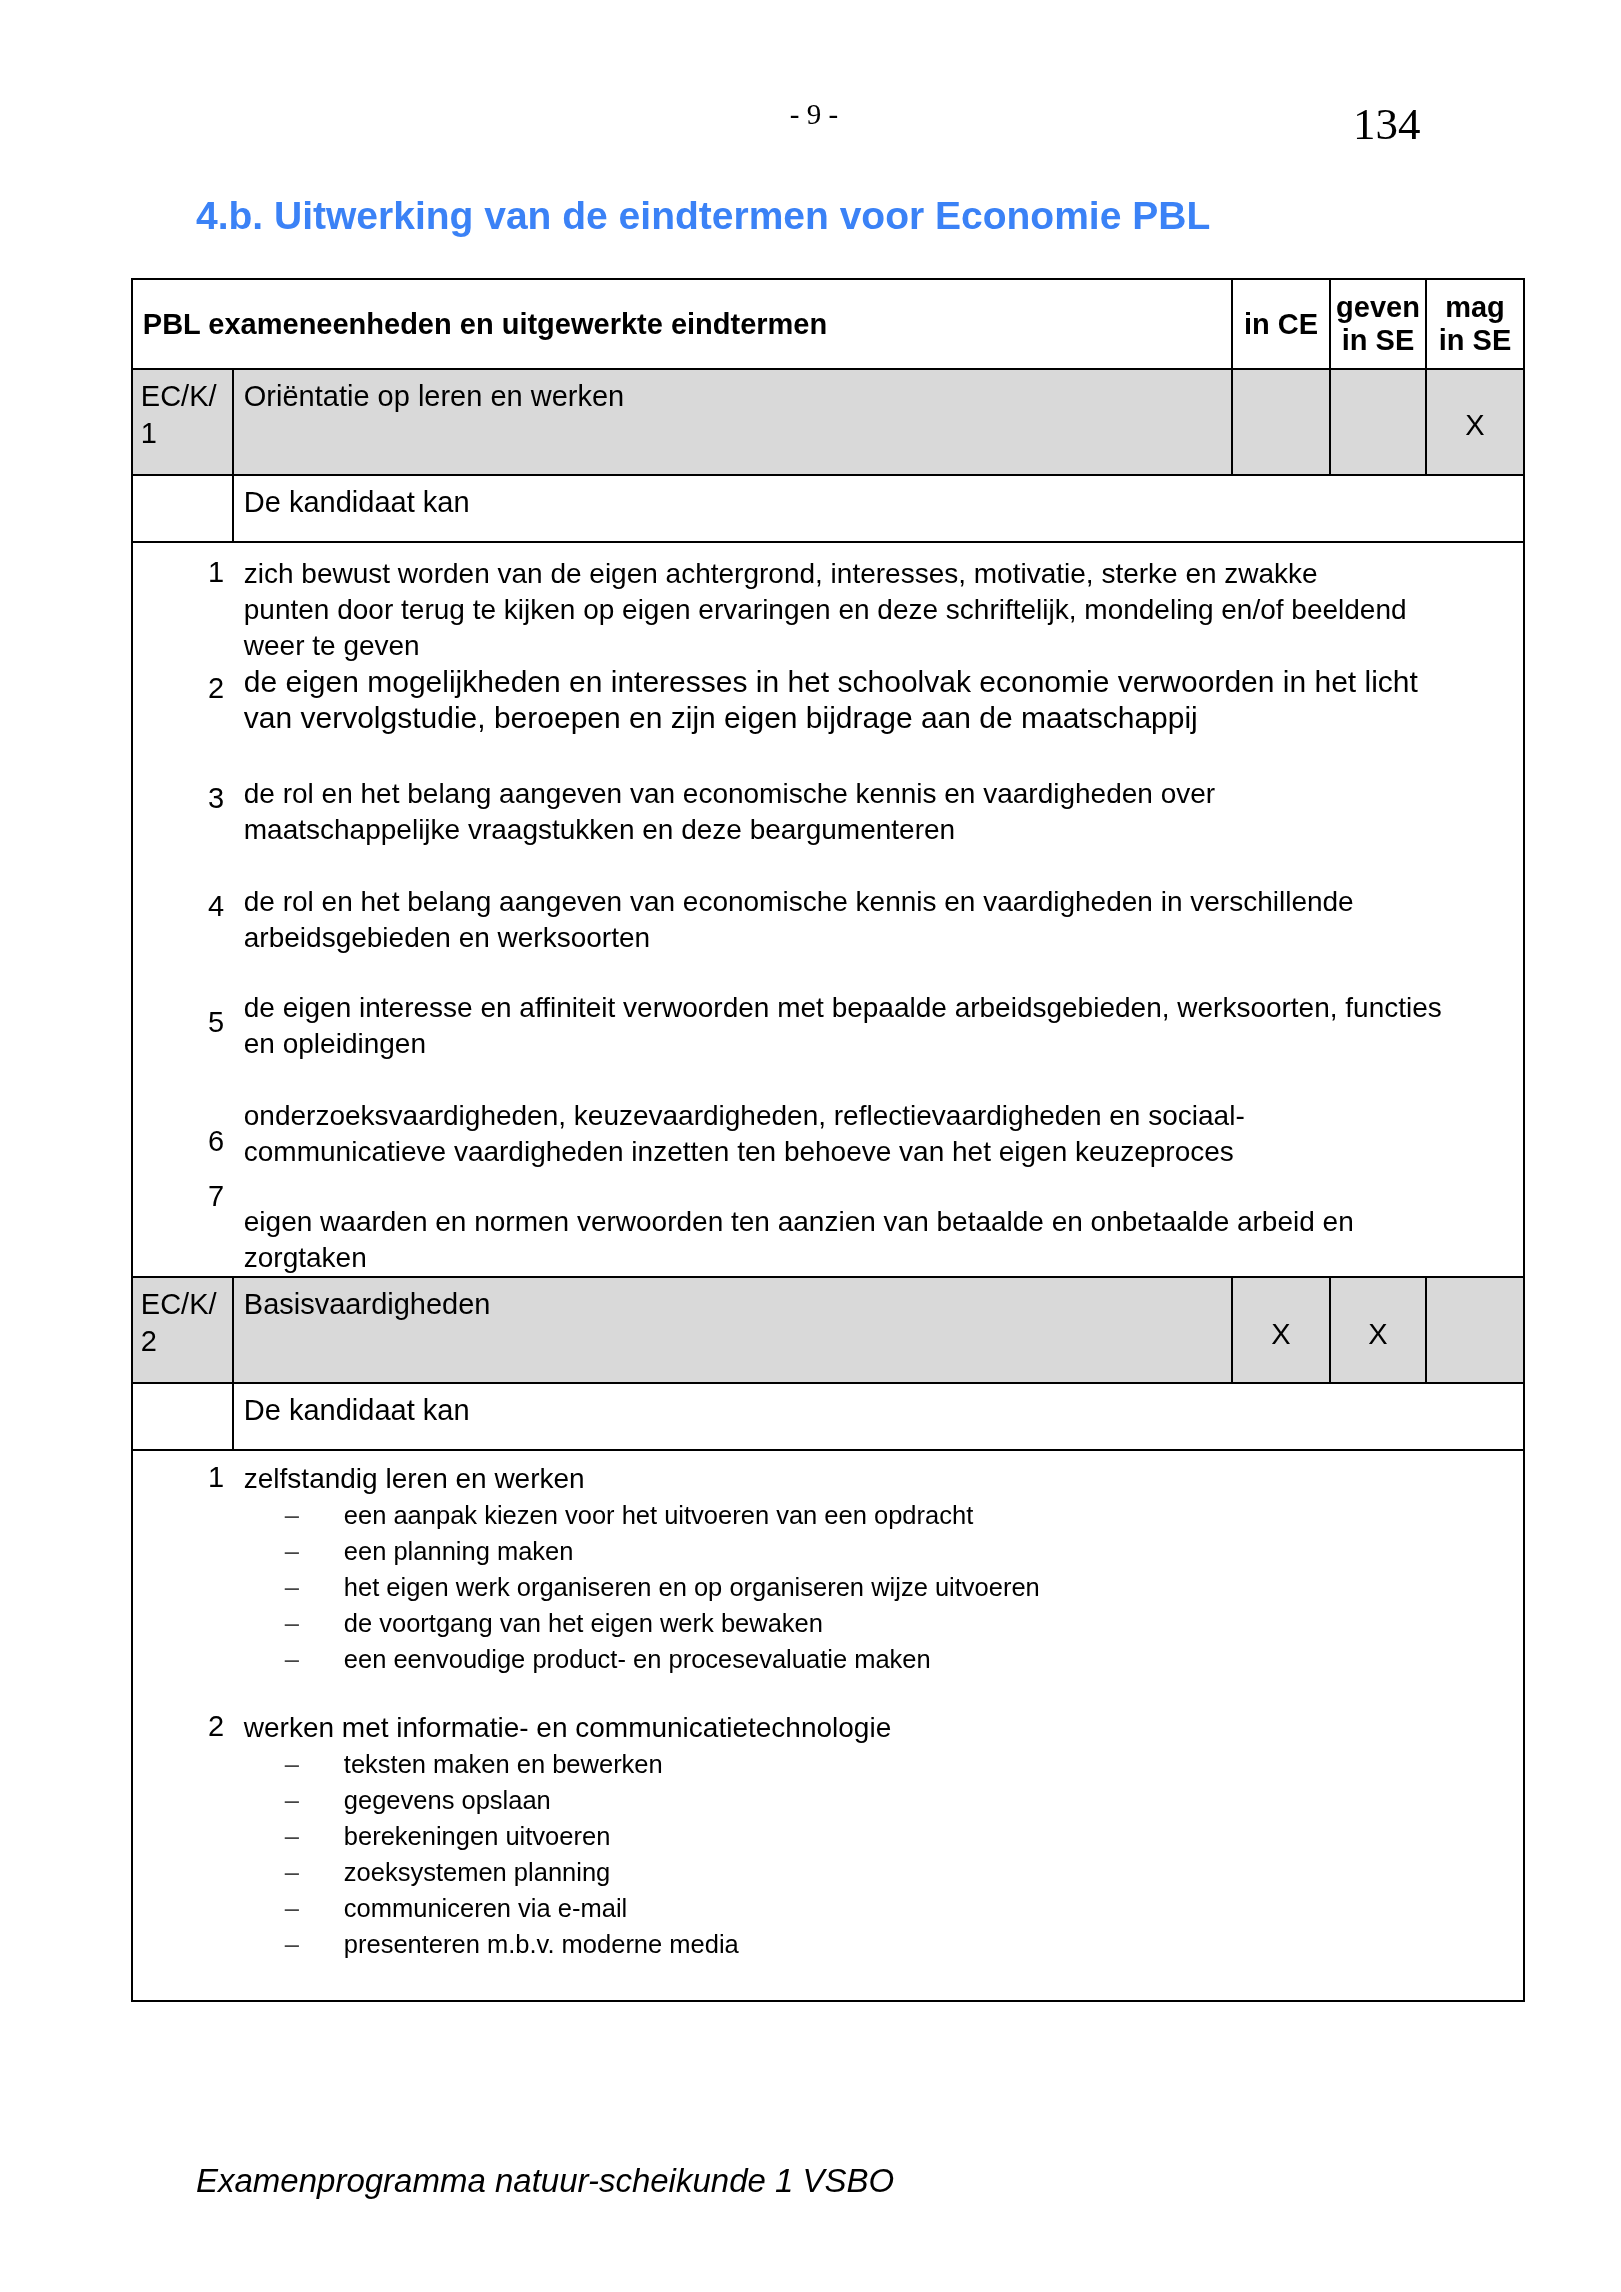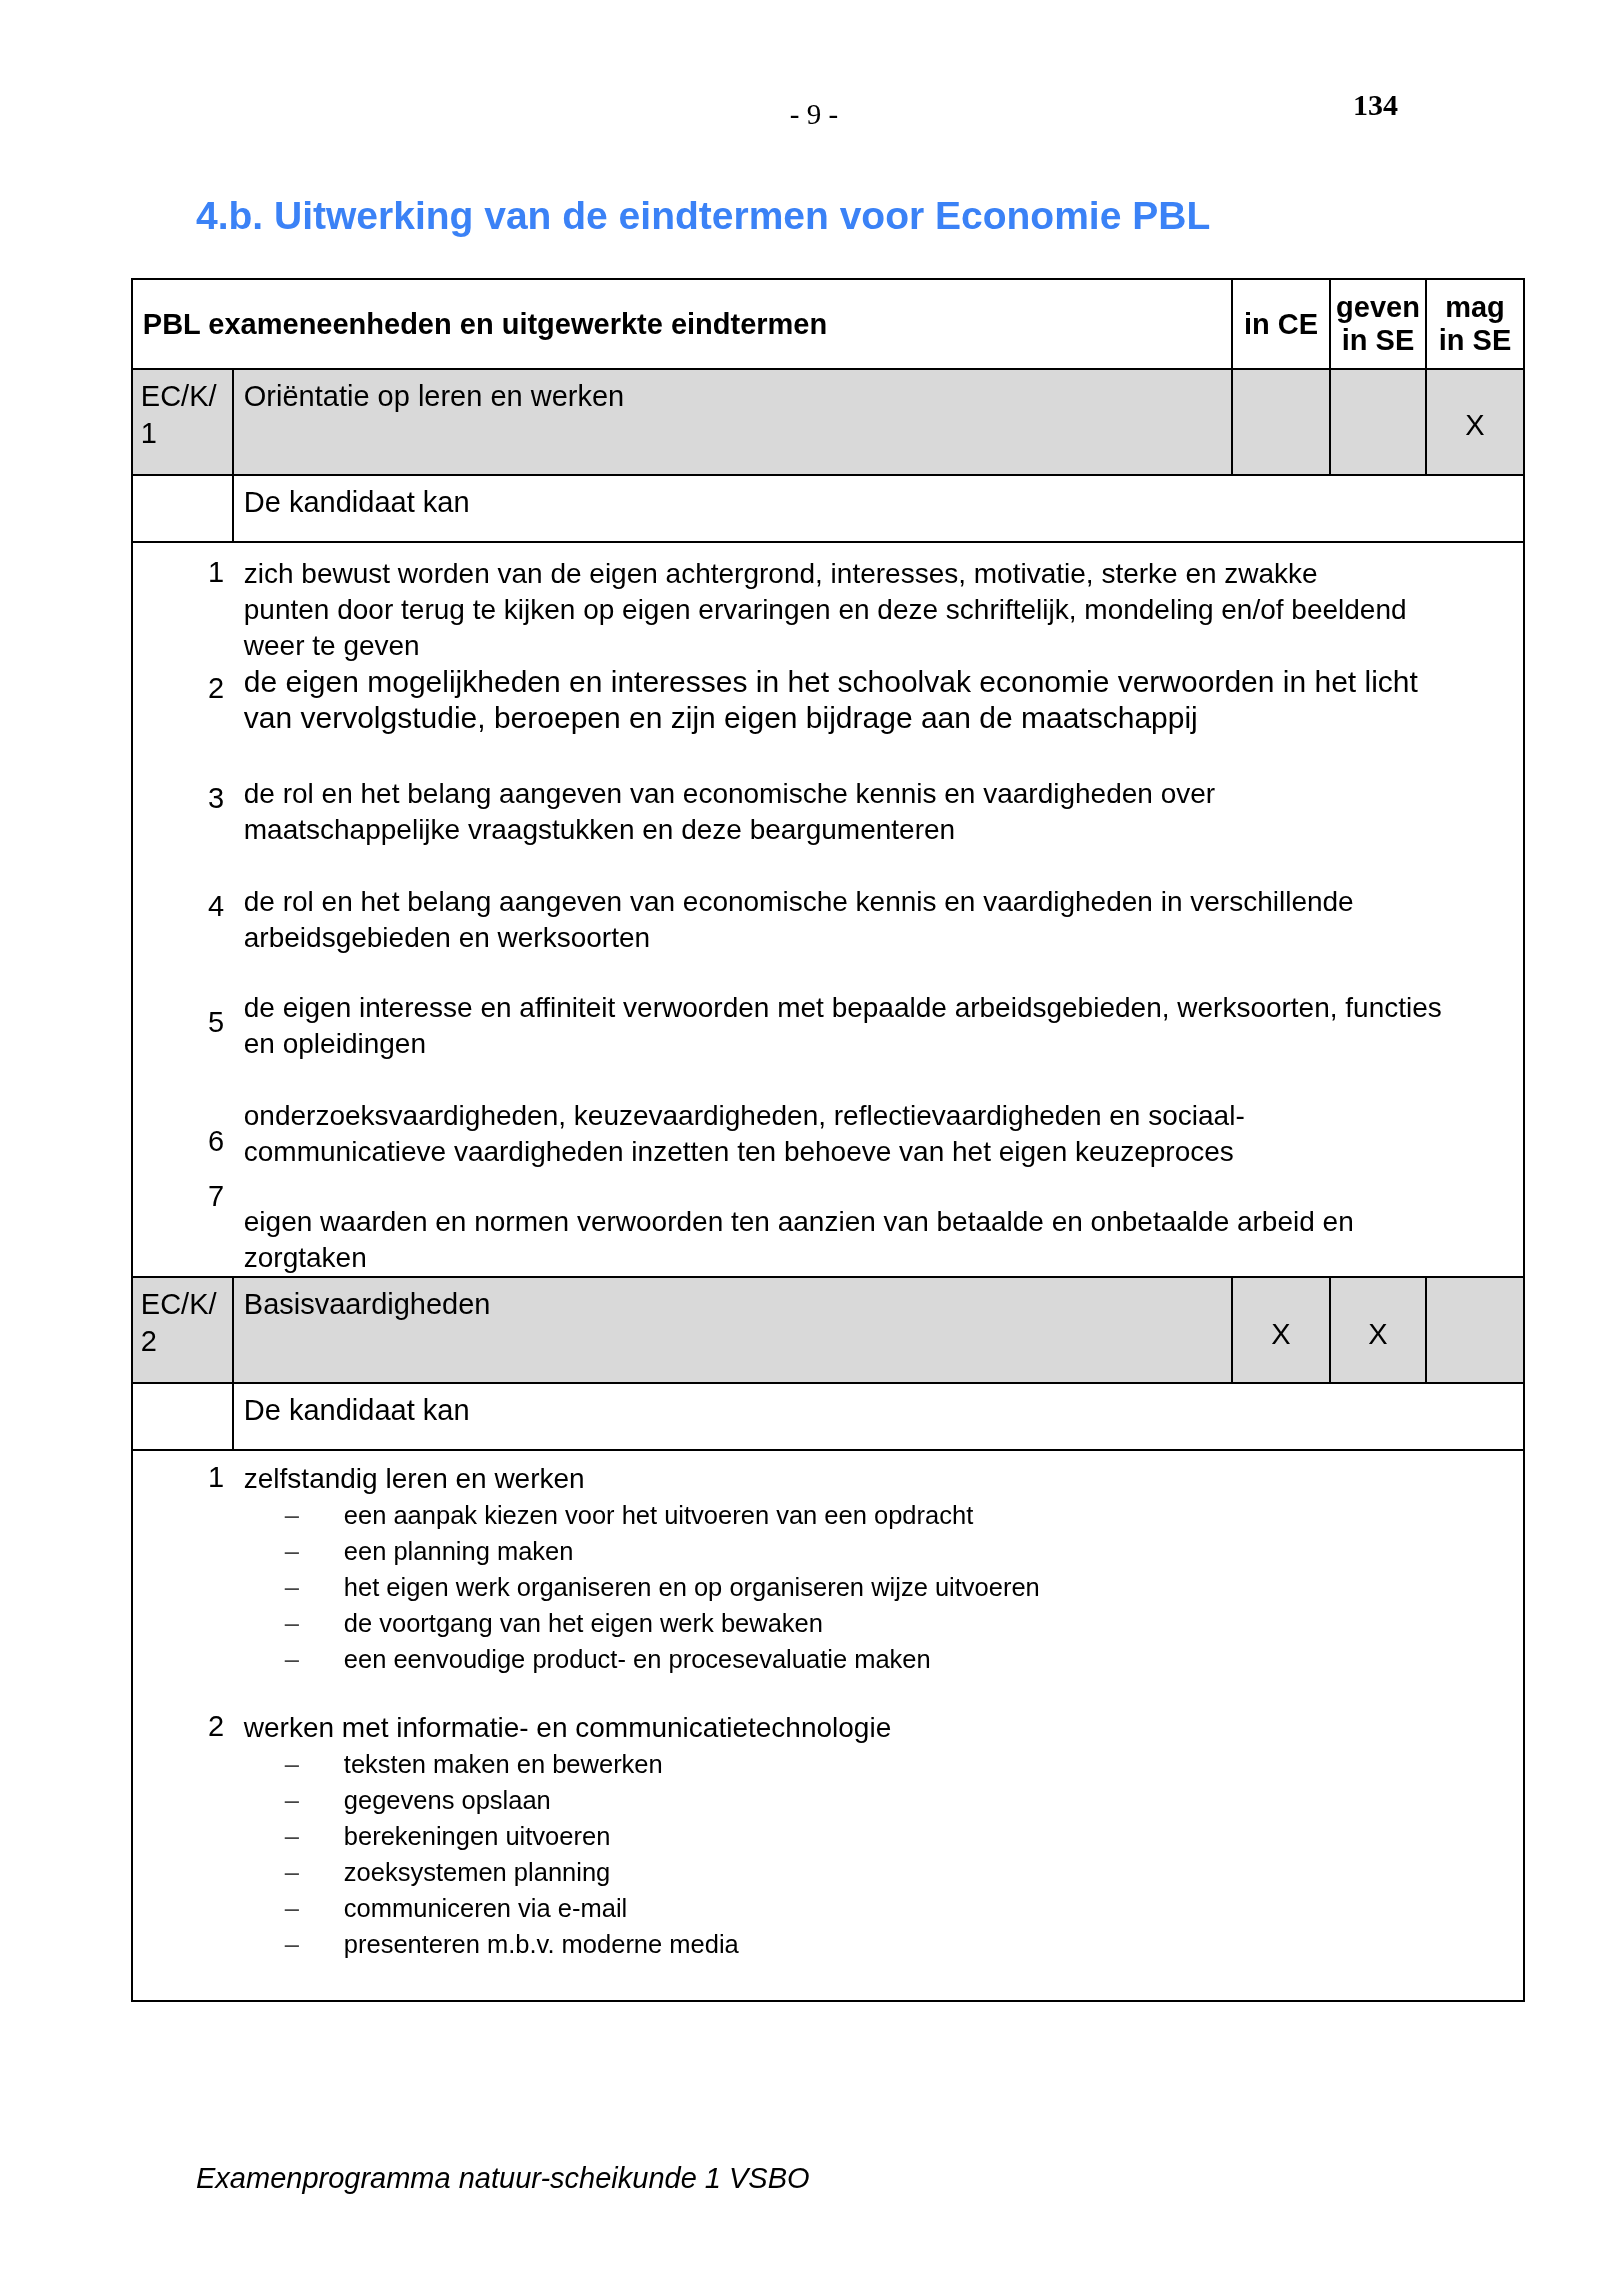"134" .docnum { font-size: 30px -> 45px; font-weight: bold -> normal; top: 88px -> 98px }
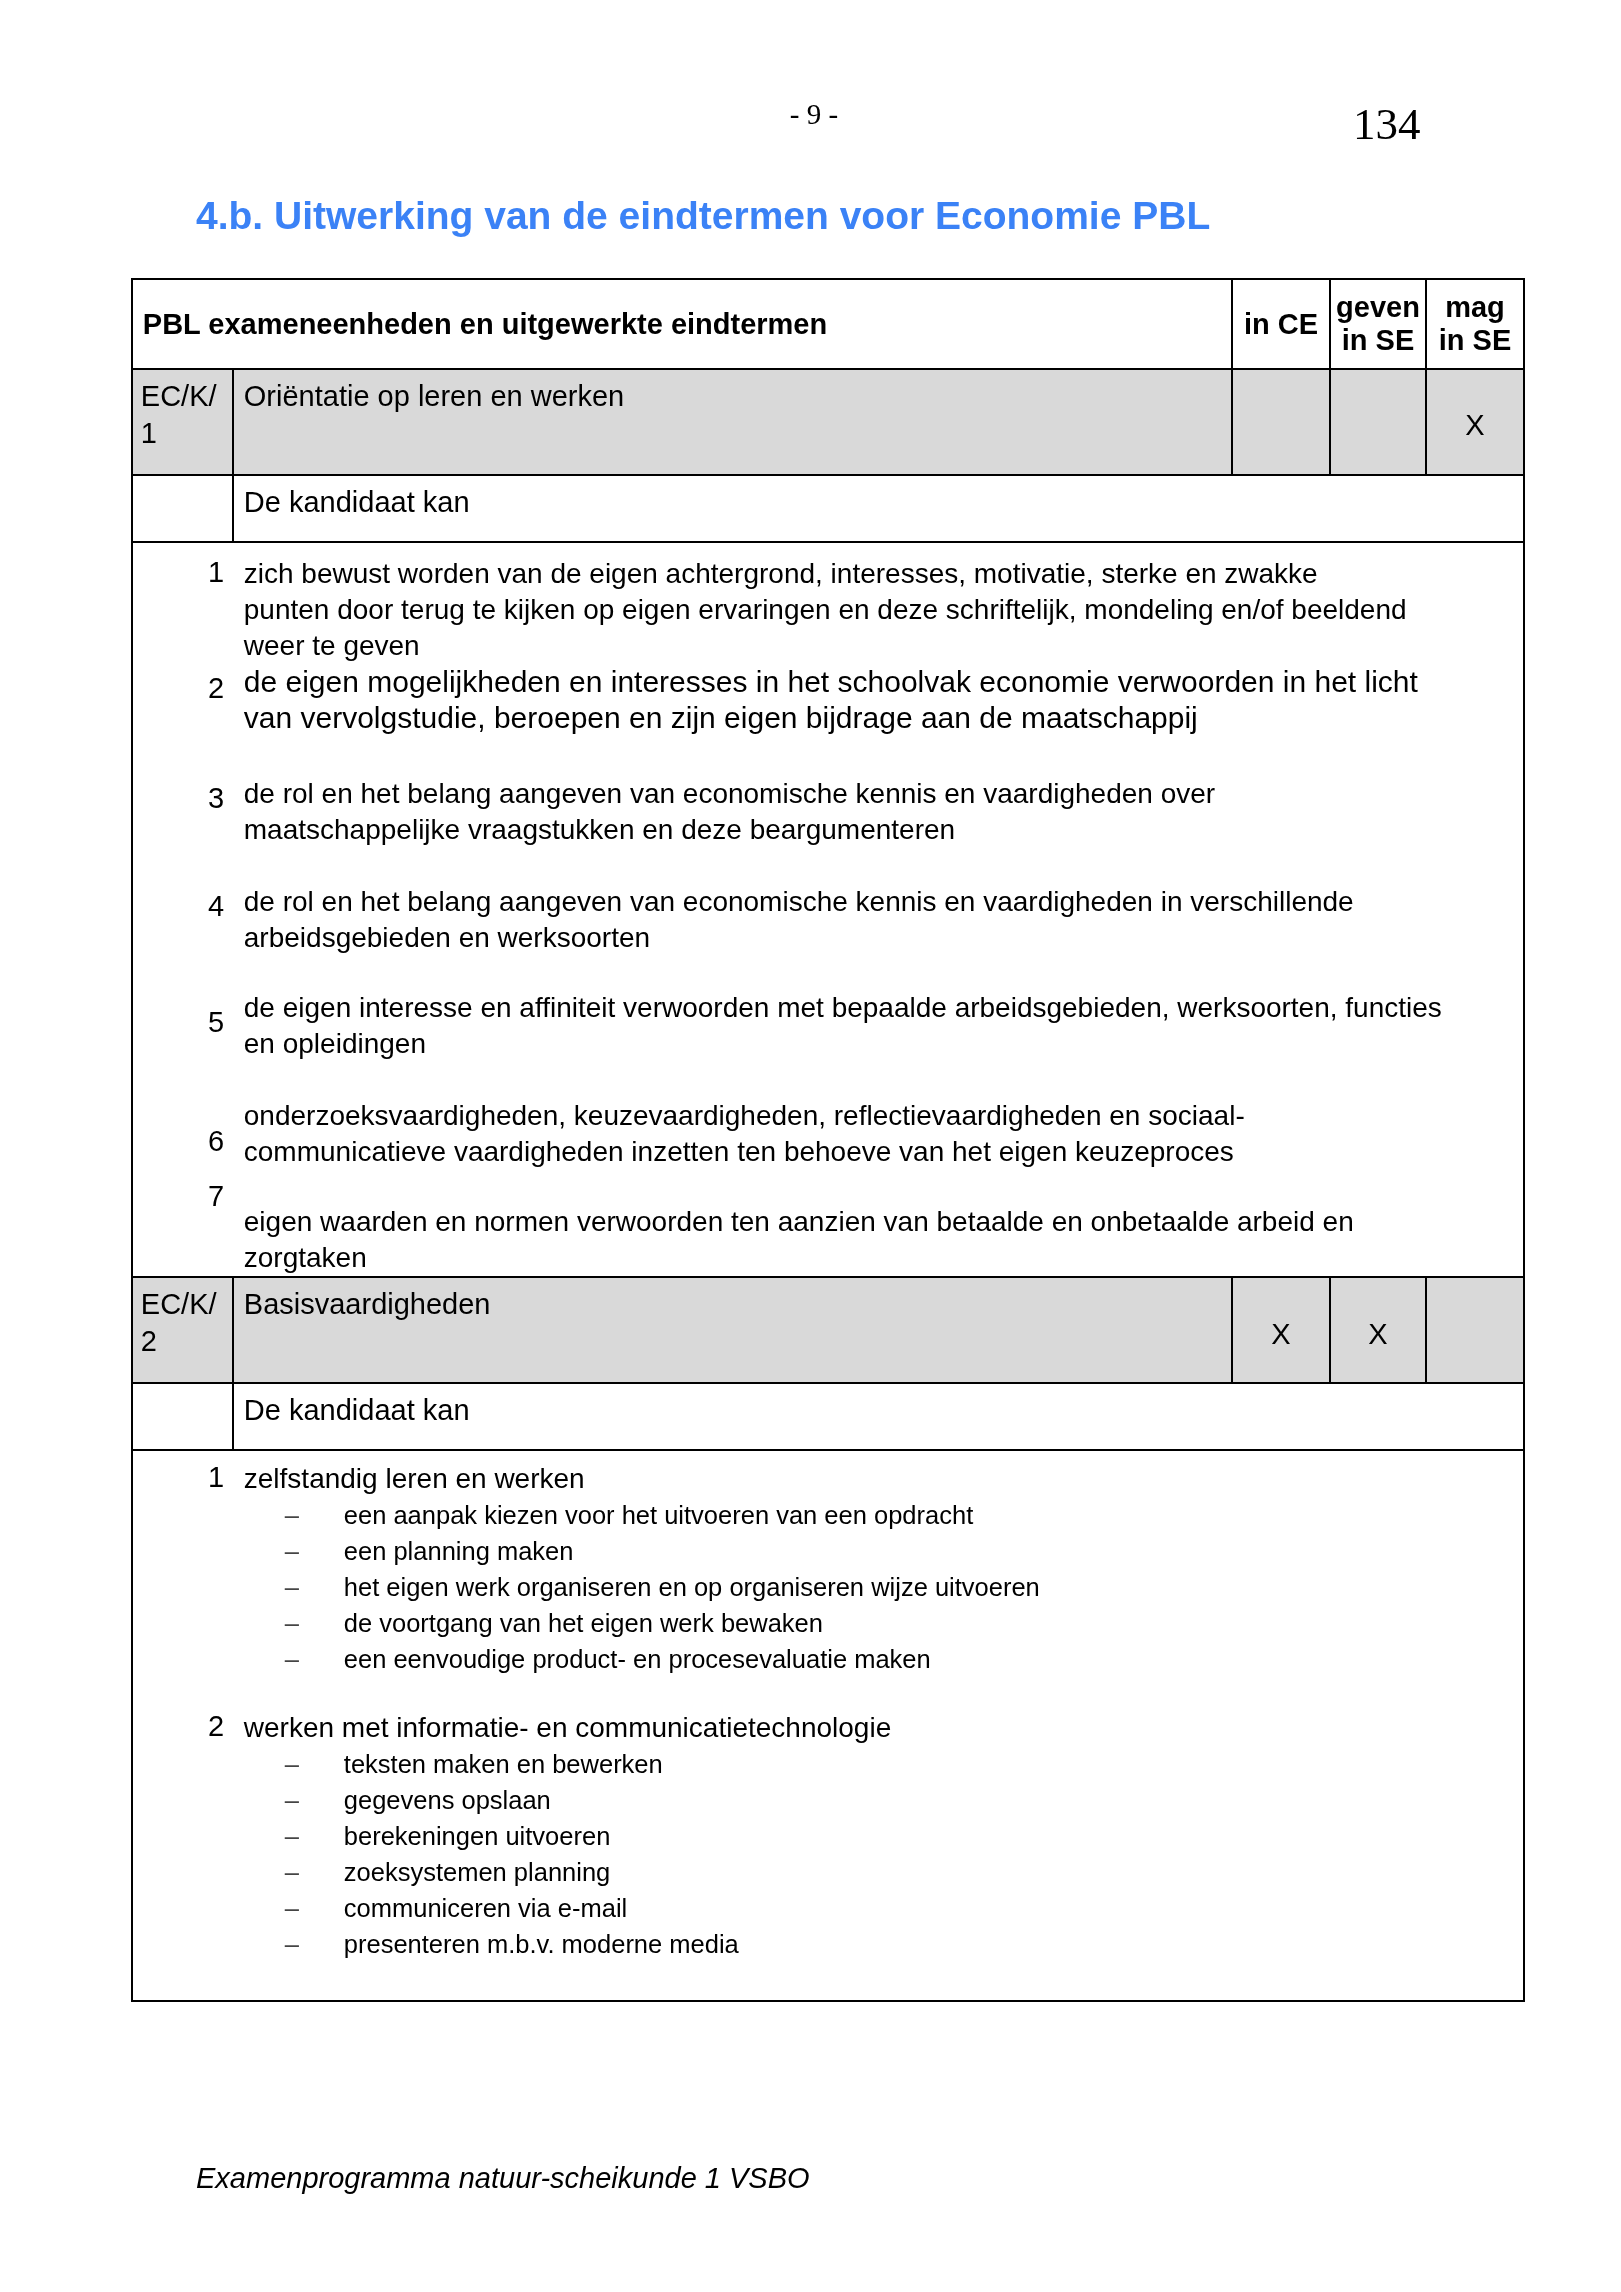"Examenprogramma natuur-scheikunde 1 VSBO" .footer { font-size: 29px -> 33px }
